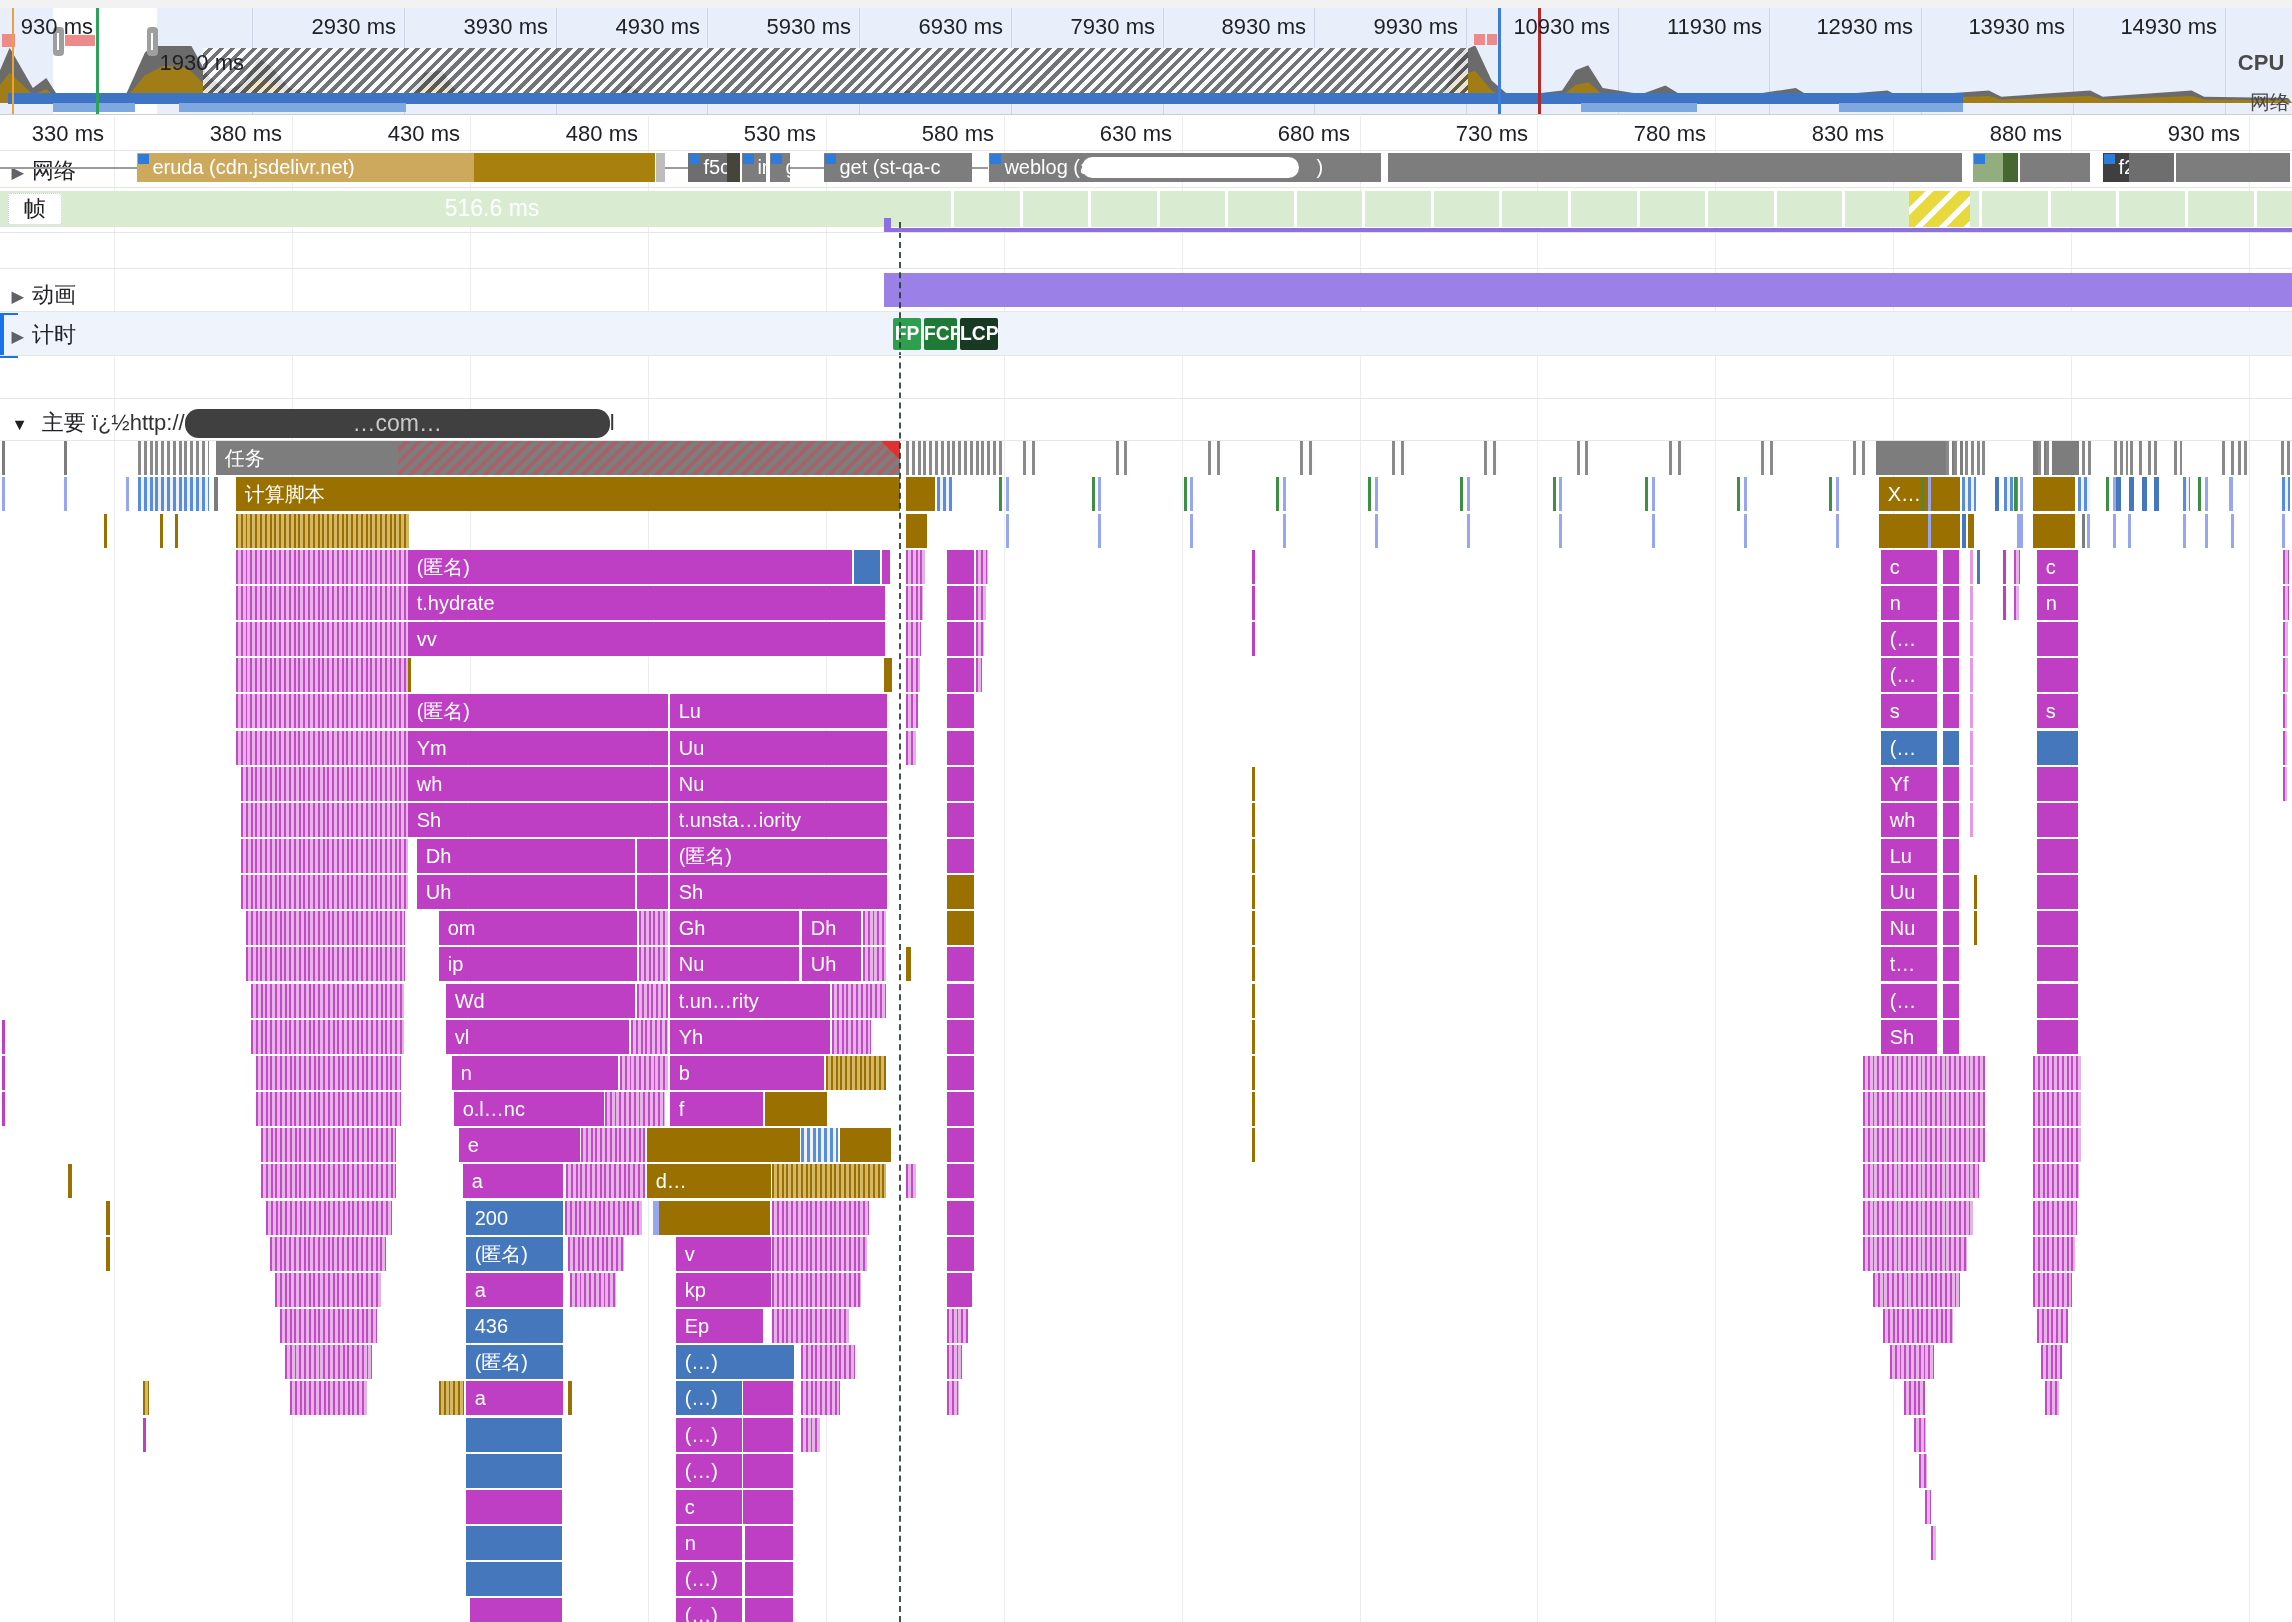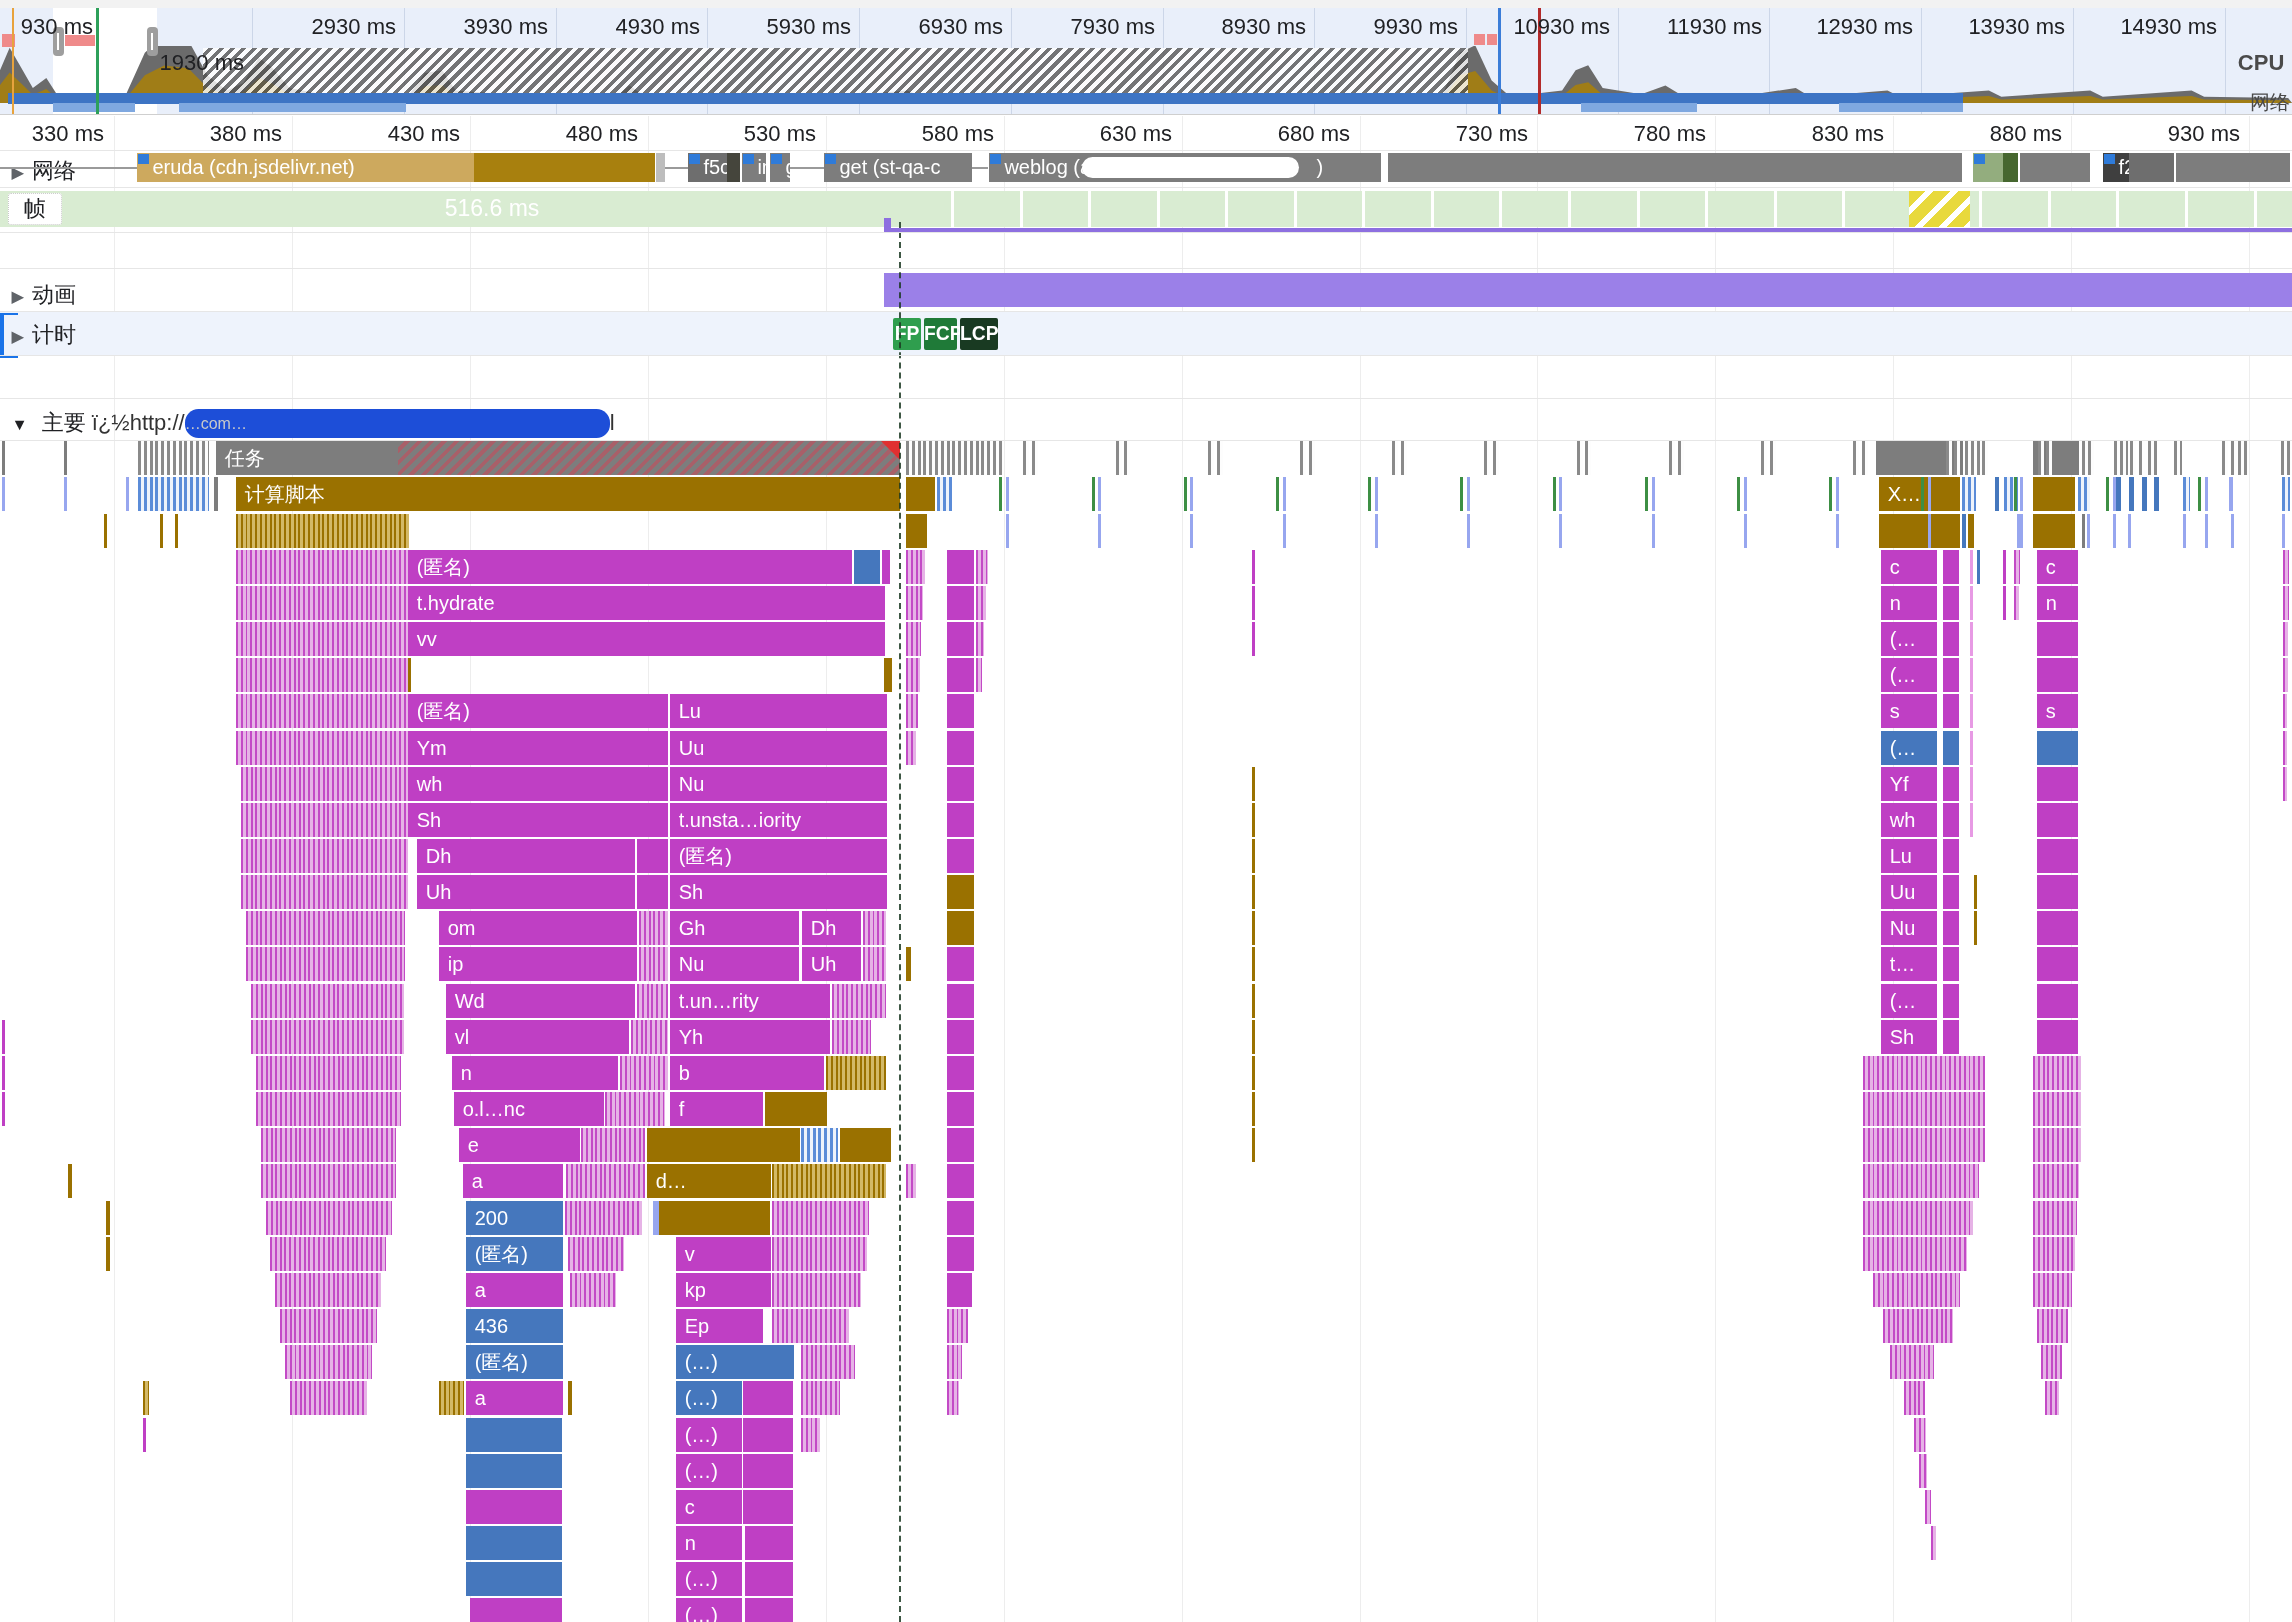"…com…" span { background: #1d4ed8 -> #404040; font-size: 16px -> 23px; text-align: none -> center }
